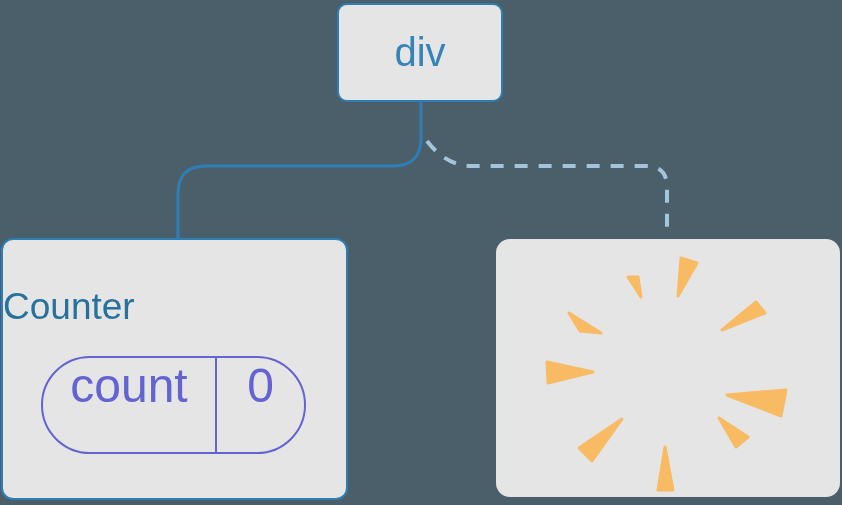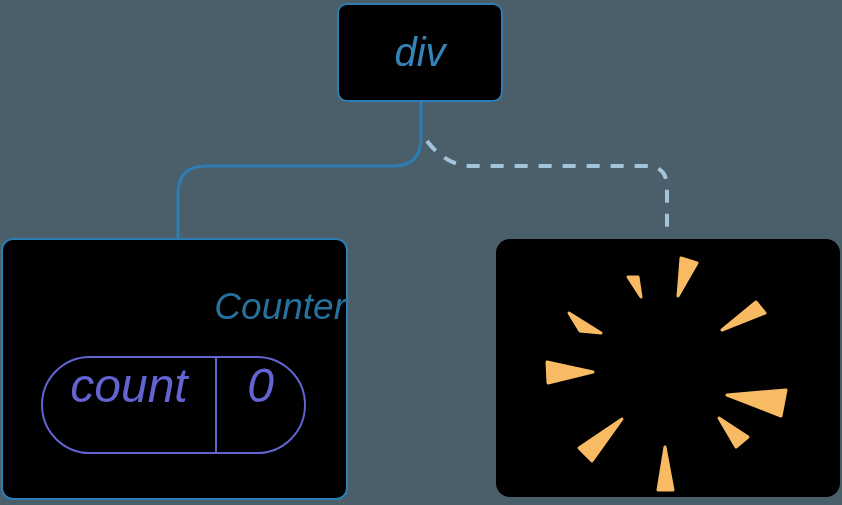"div" .node { background: #000000 -> #e5e5e5; font-style: italic -> none }
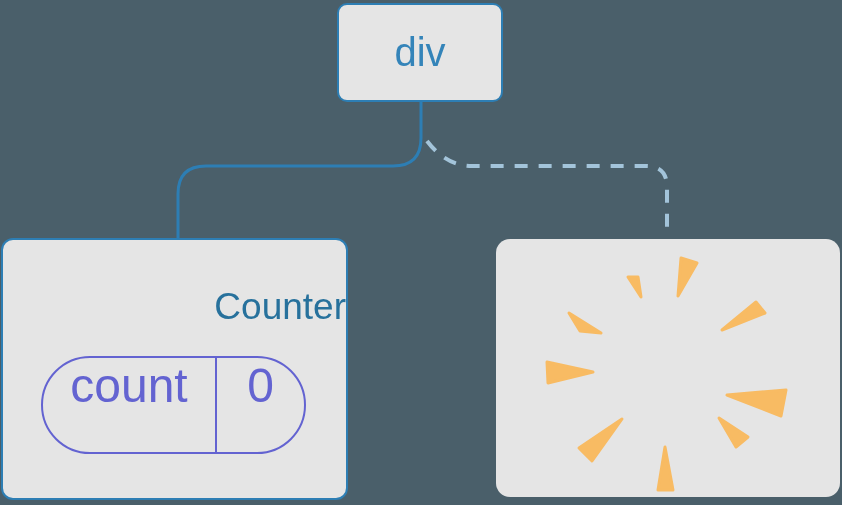"Counter" #counter-title { text-align: right -> left }
